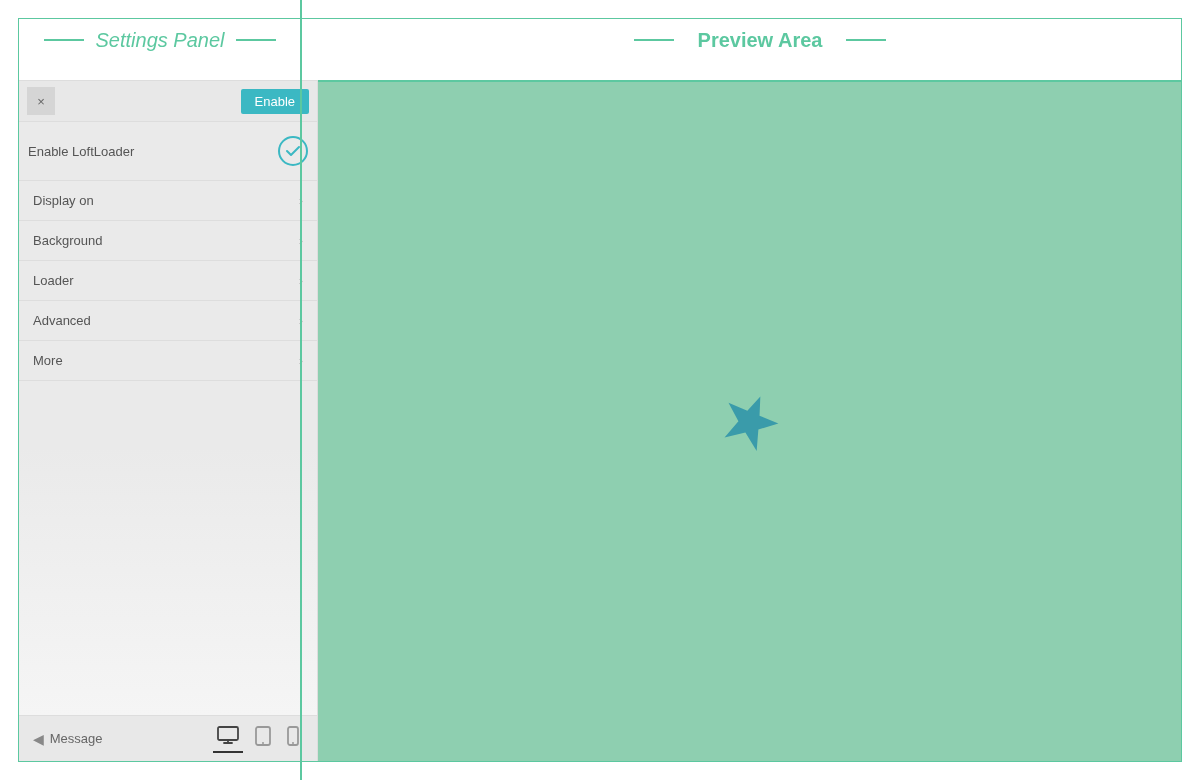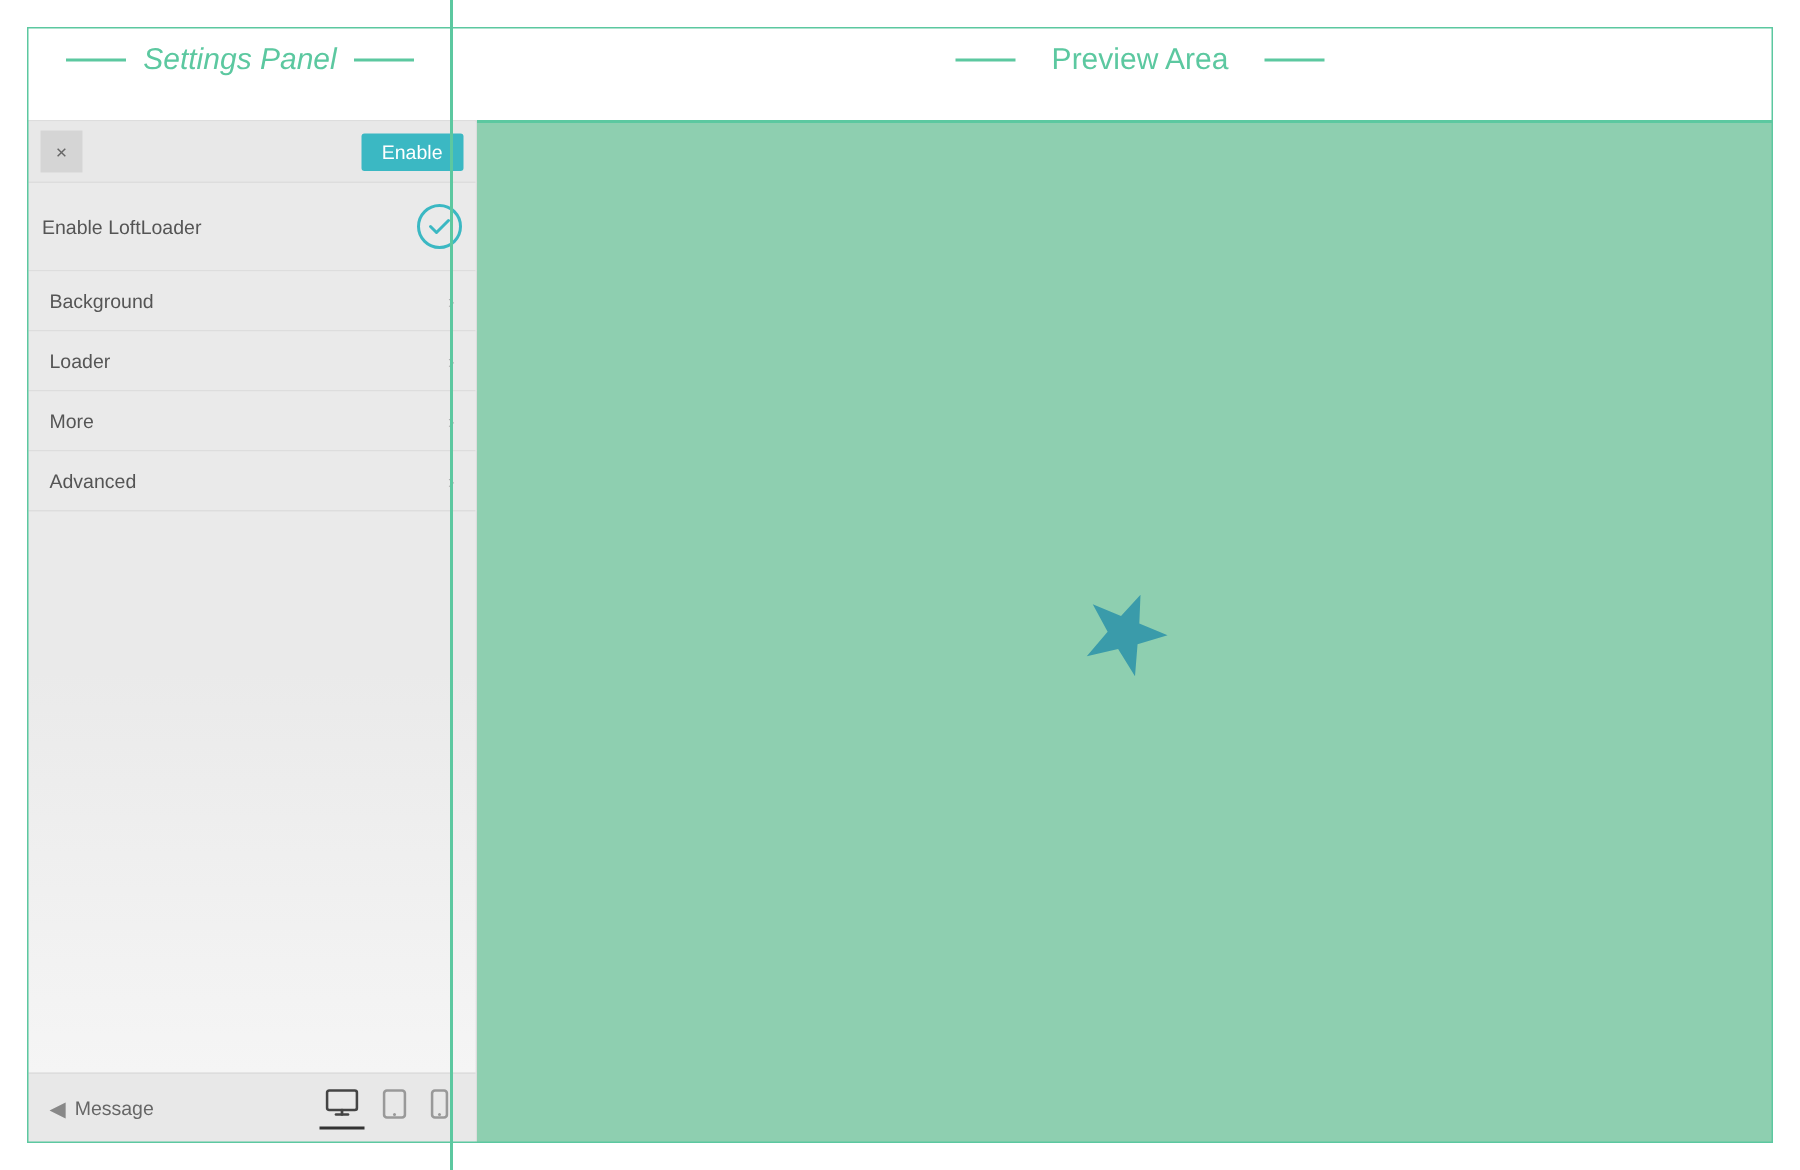"Preview Area" .preview-label-inner { font-weight: 400 -> 700 }
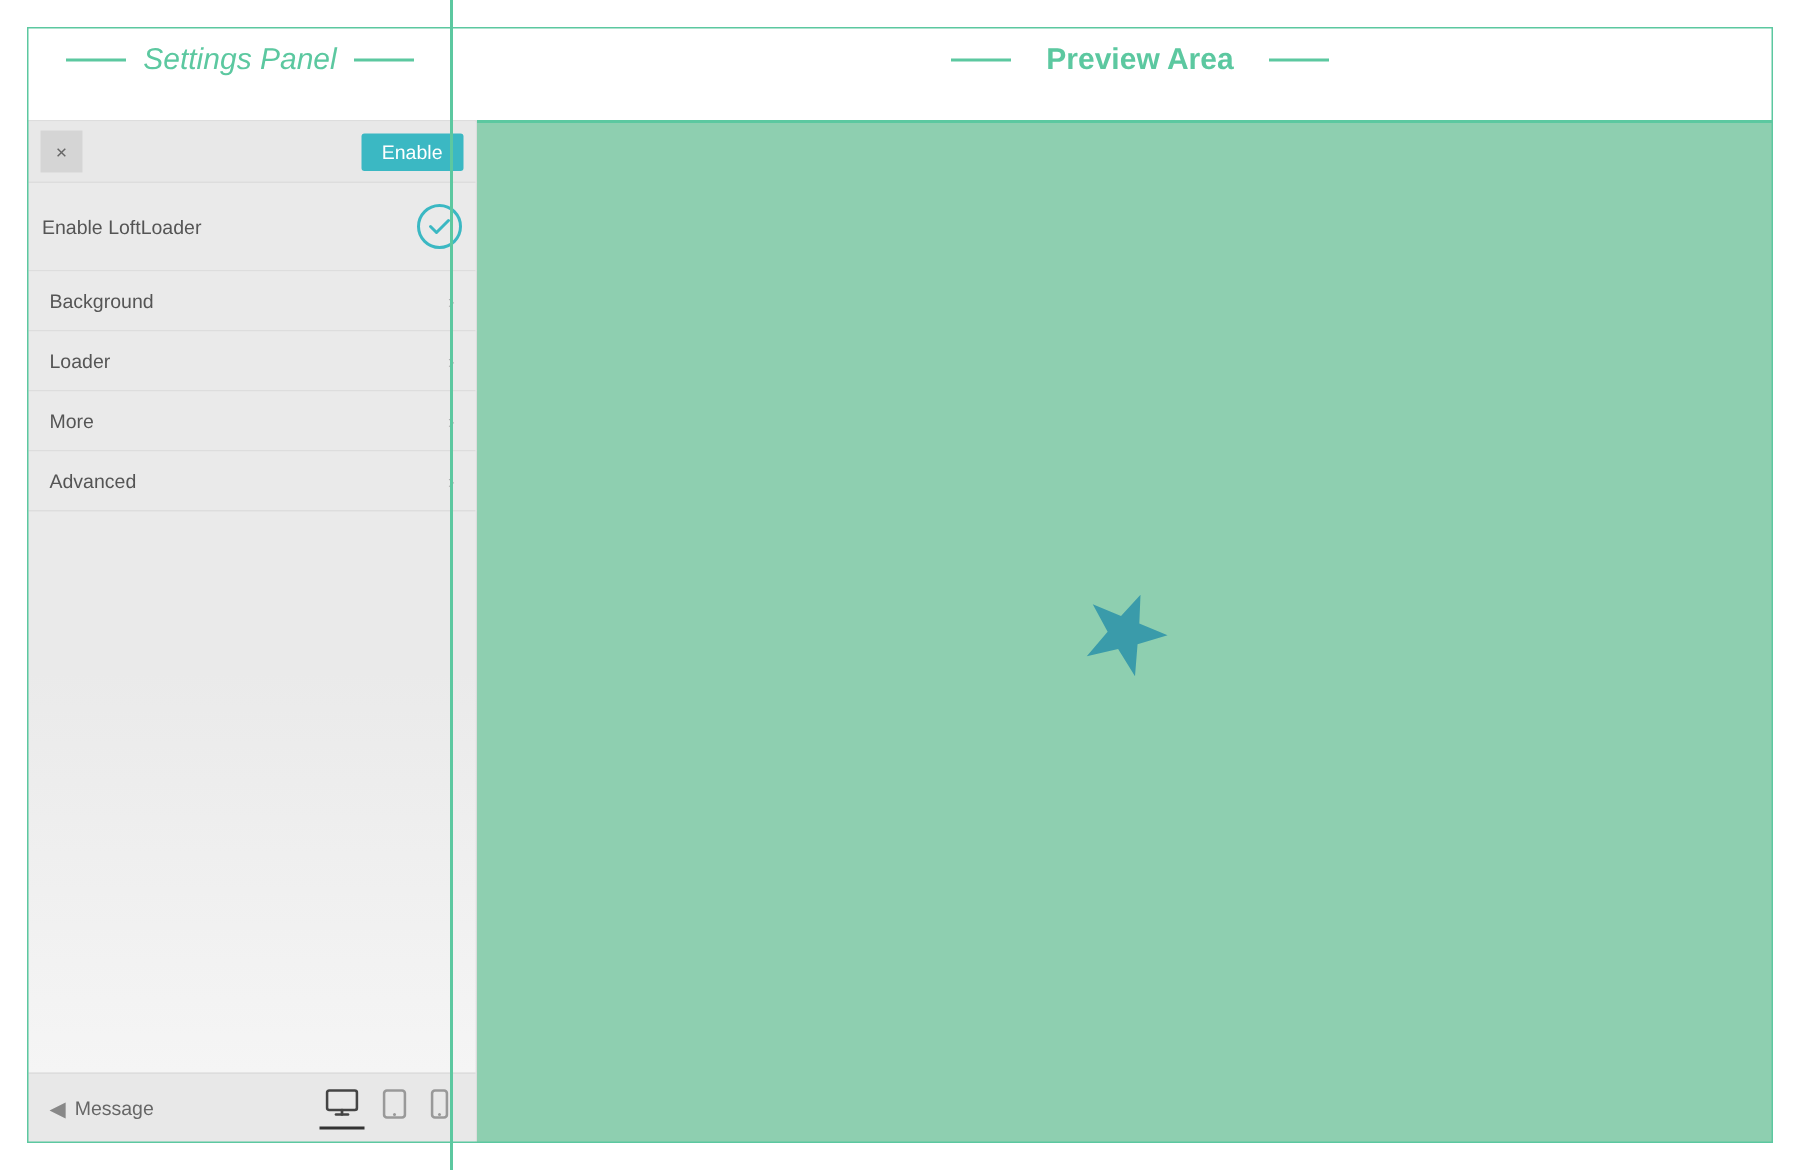"Display on" div.menu-item { html: none -> <div> <span>Display on</span> <span>›</span> </div> }
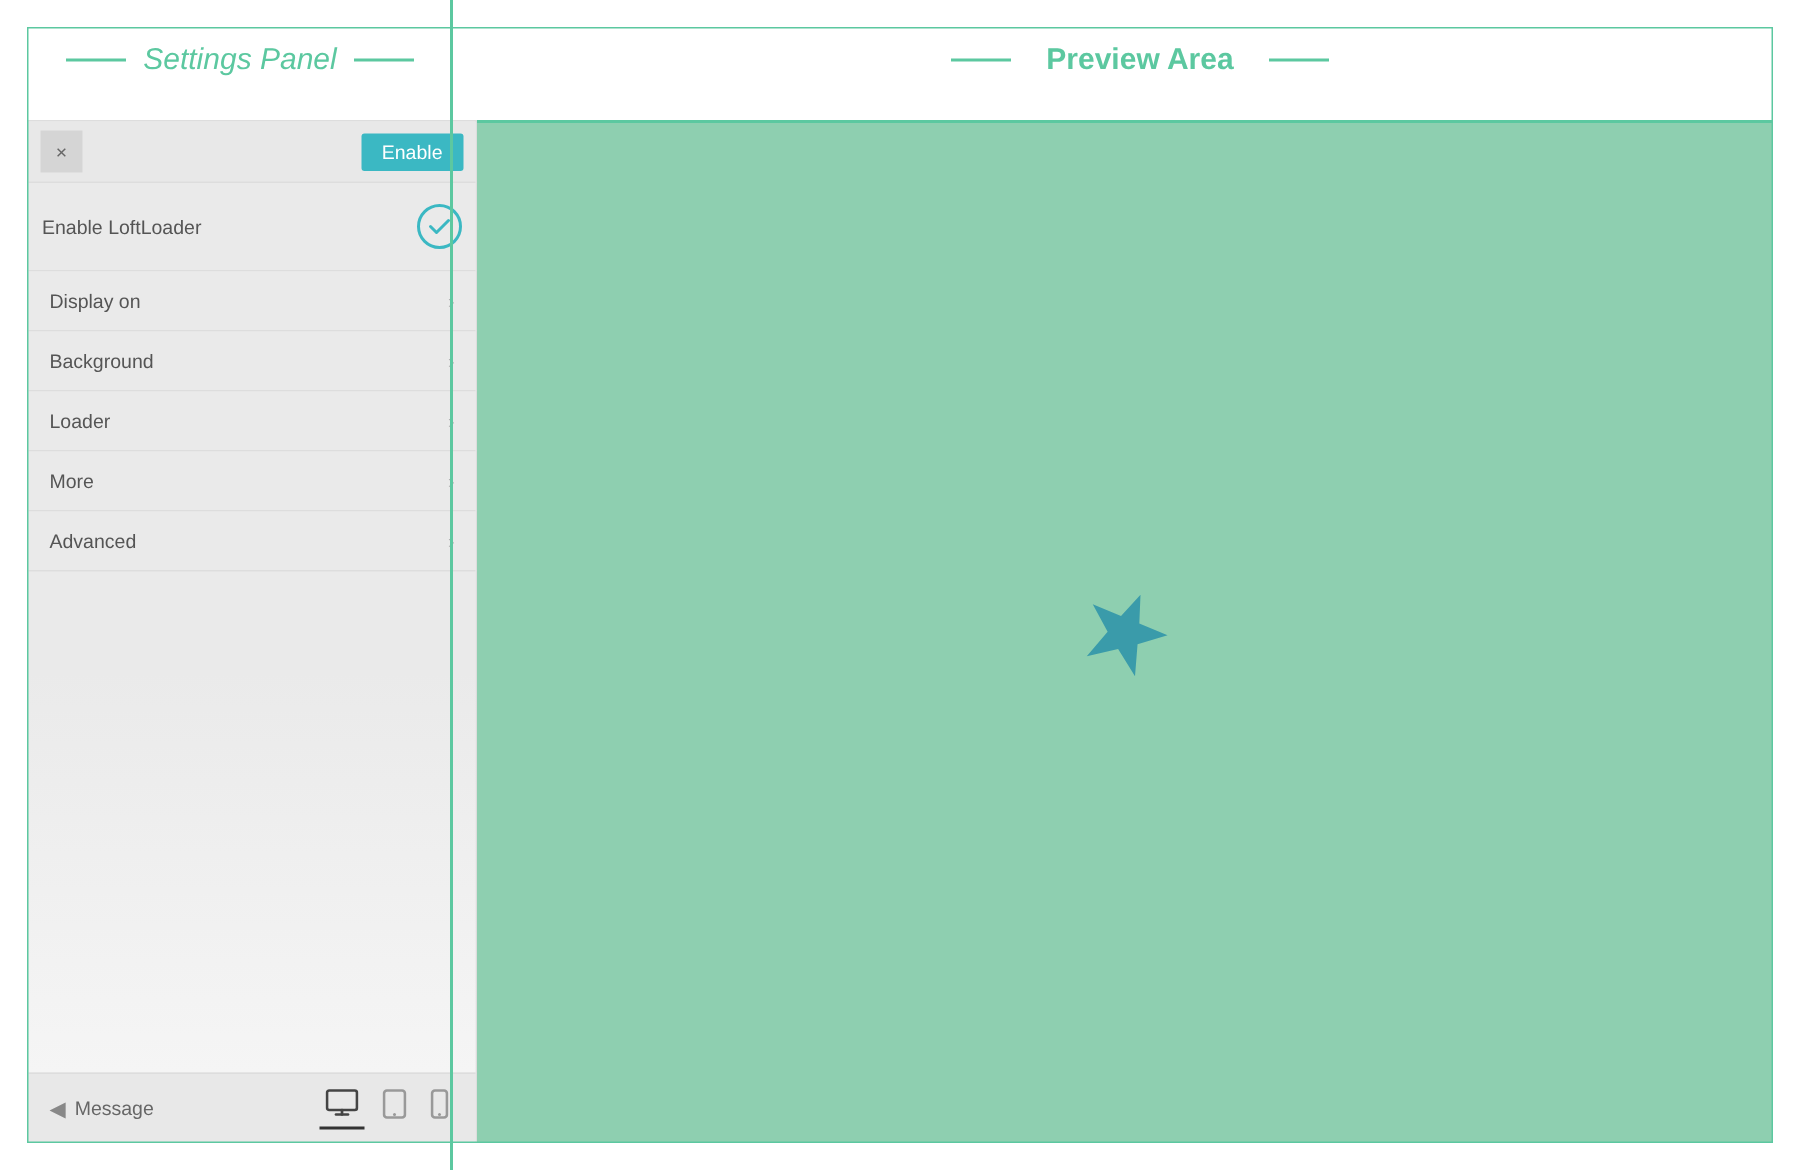"More" div.menu-item { order: before "Advanced" -> after "Advanced" }
